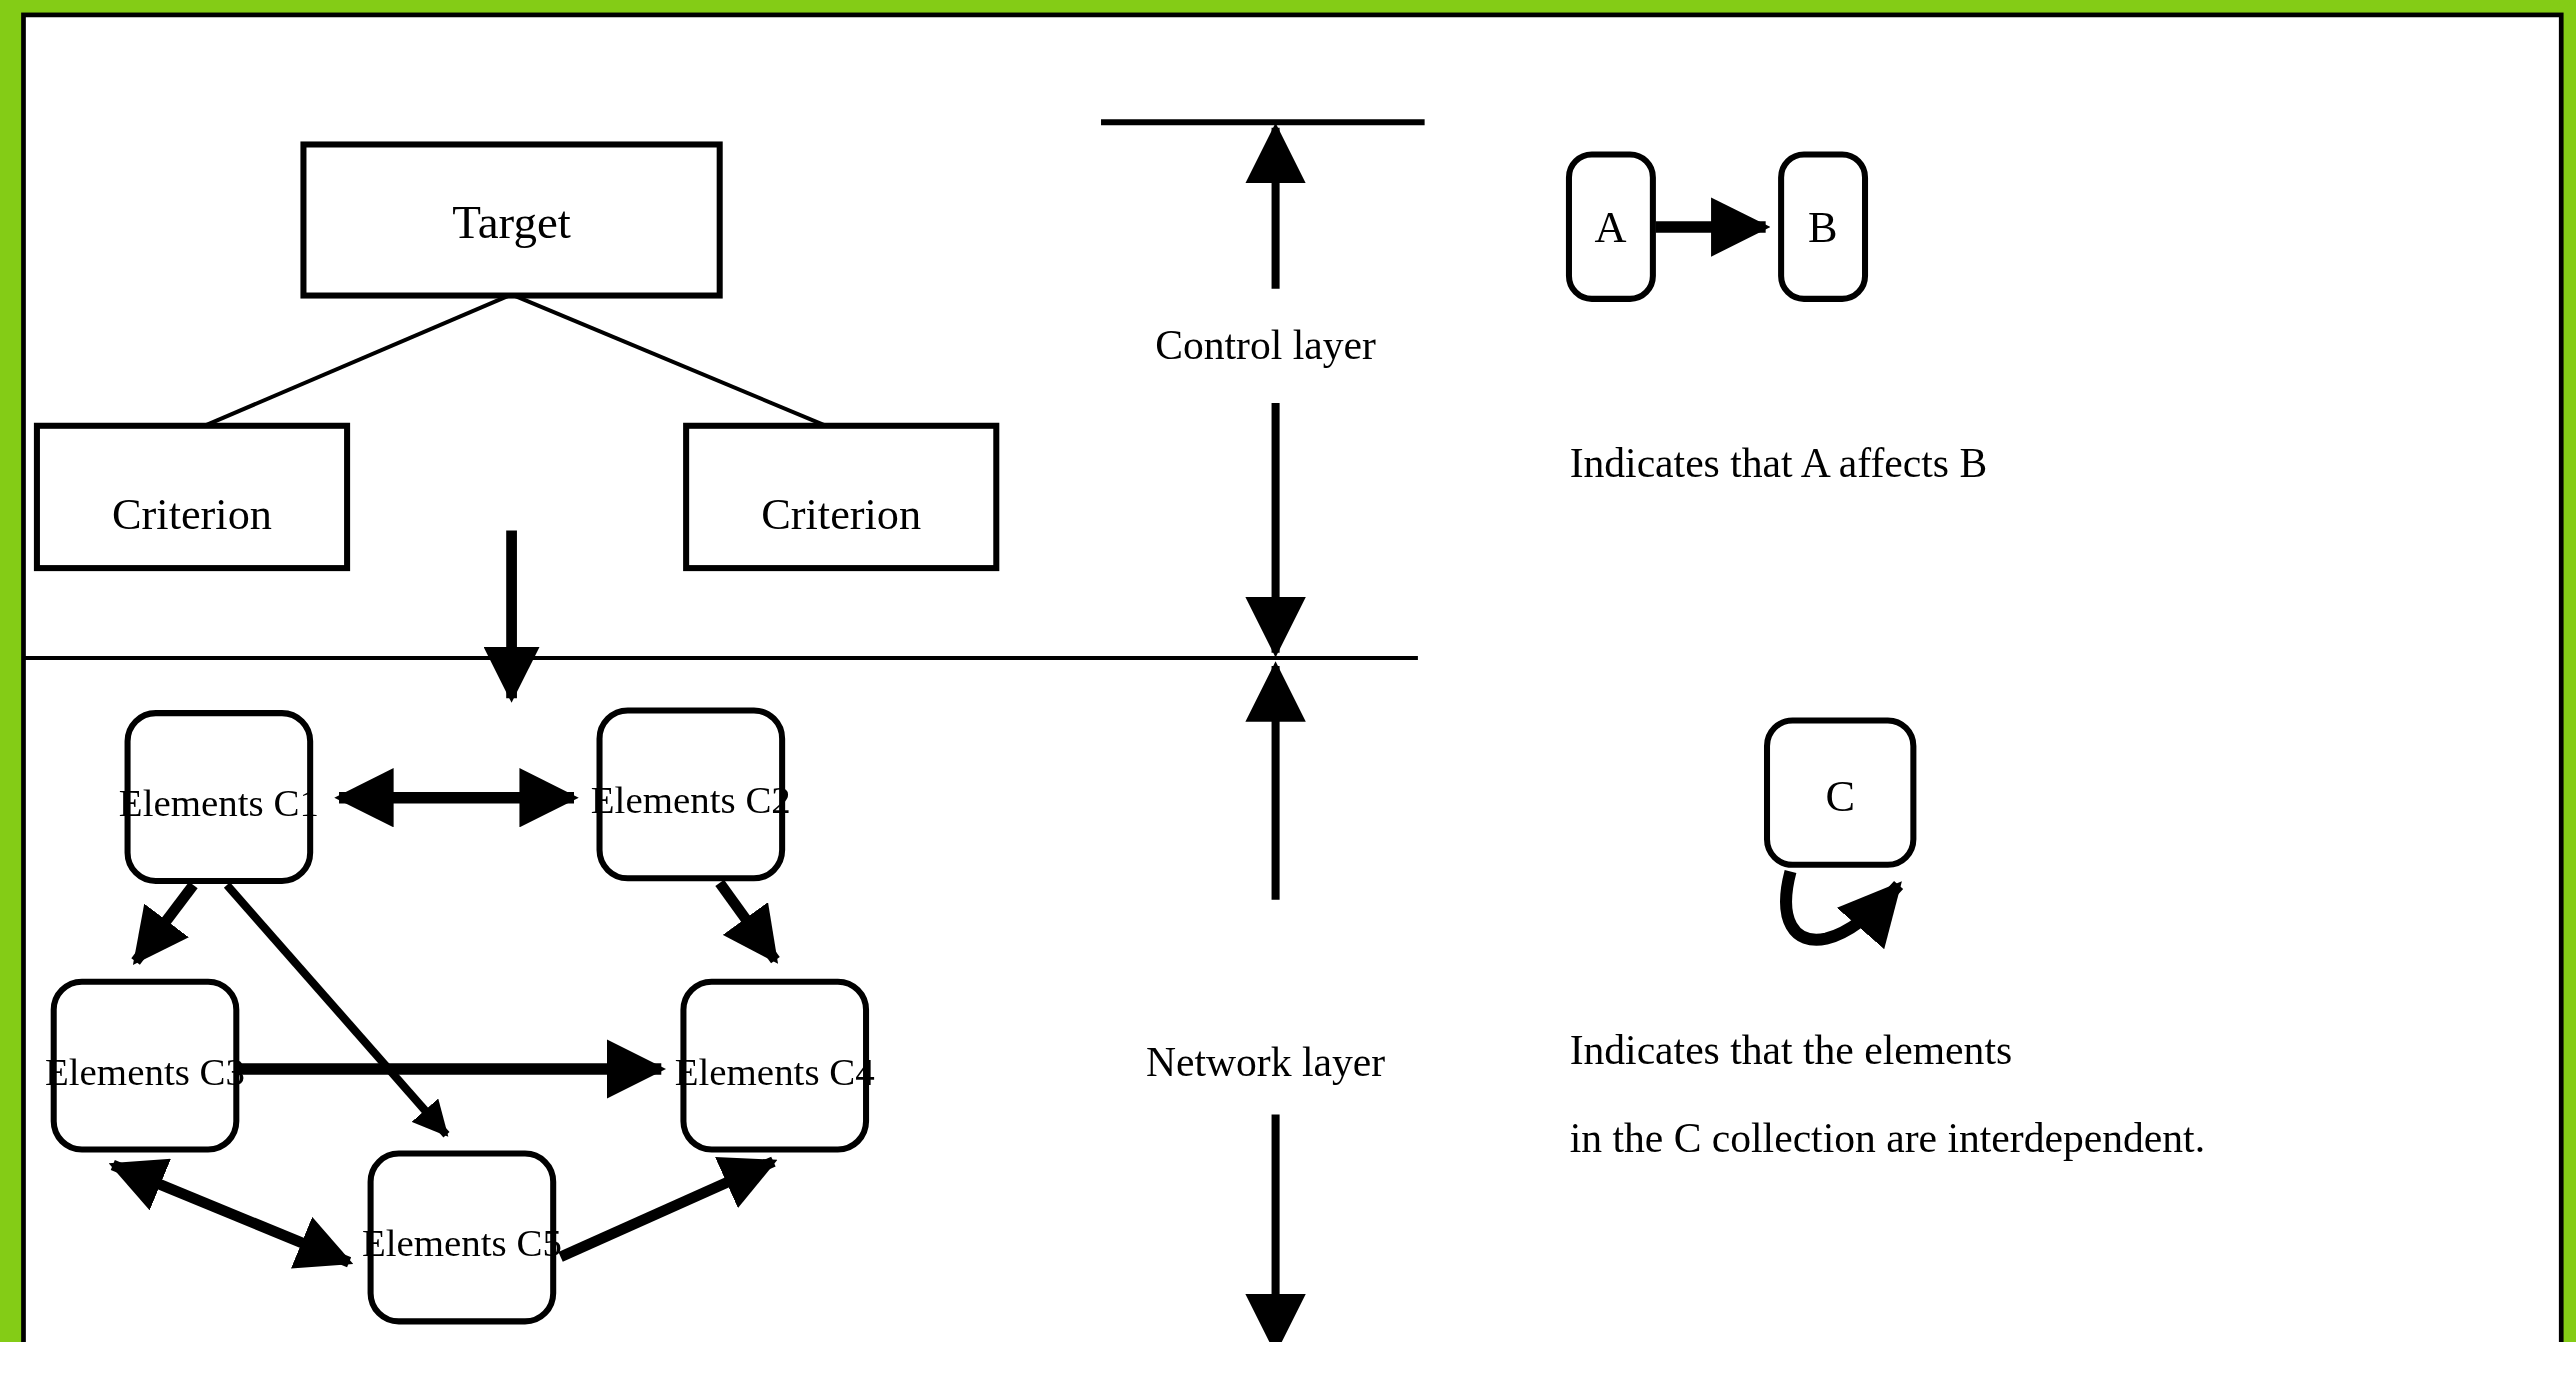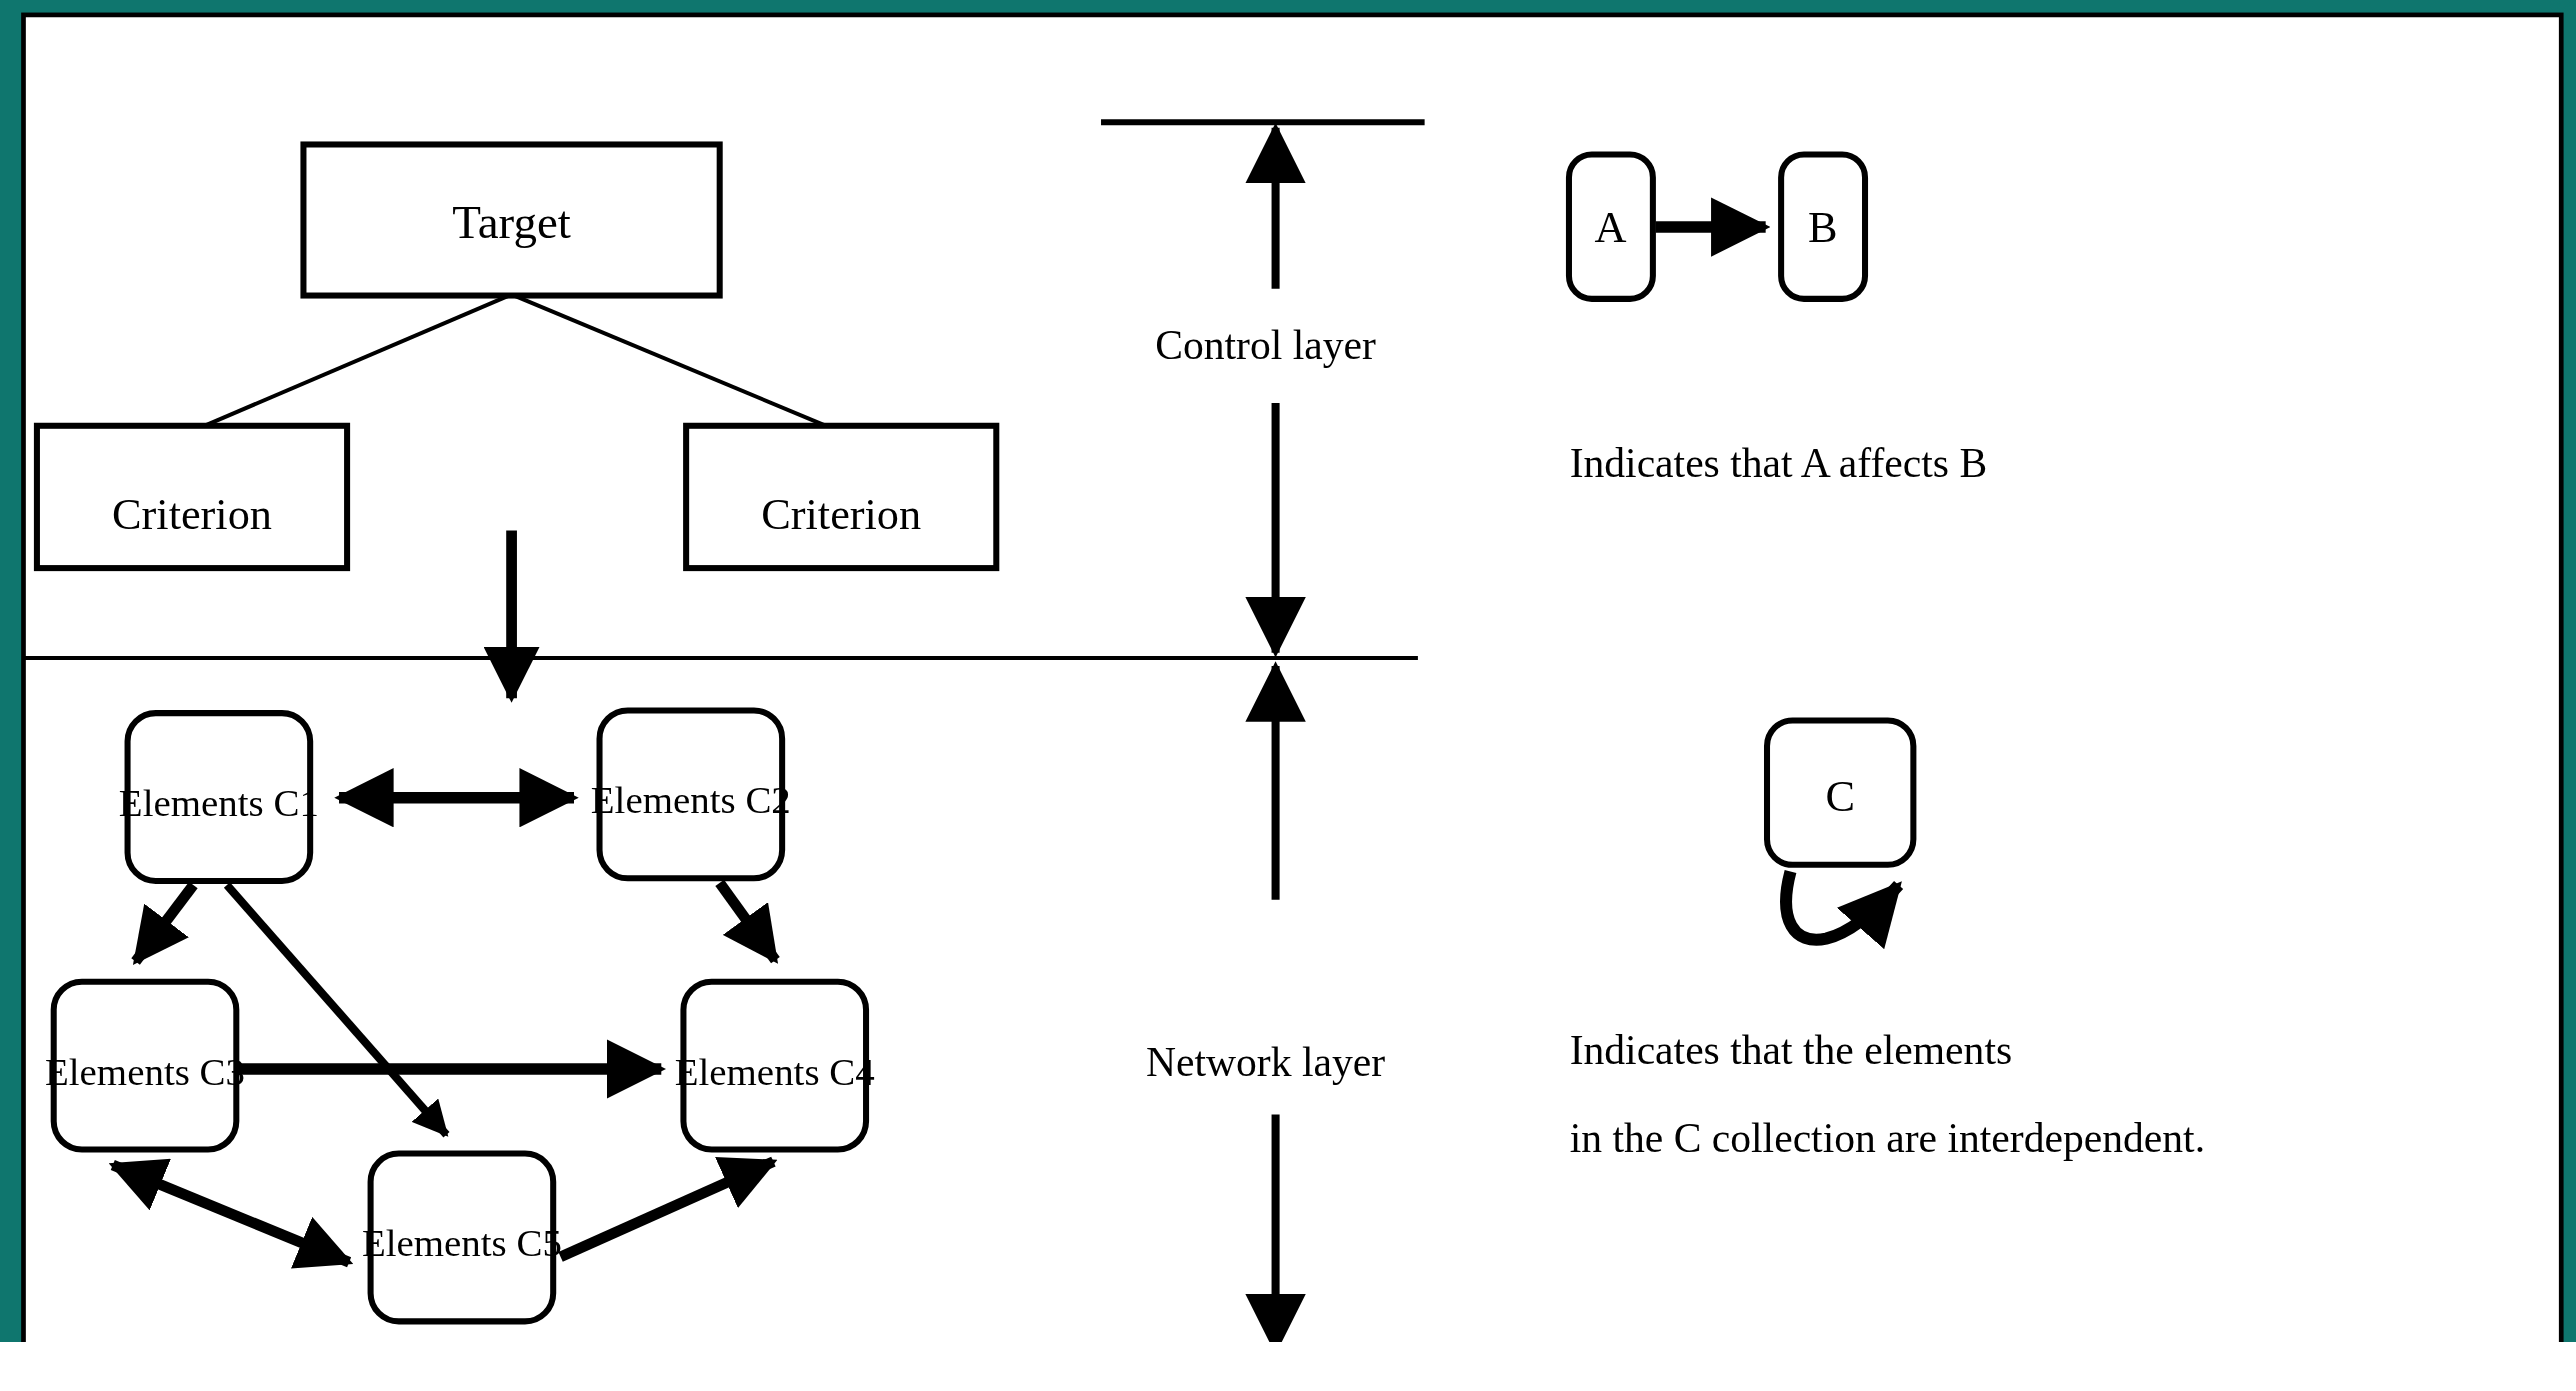"Target" #canvas { background: #0f766e -> #84cc16 }
